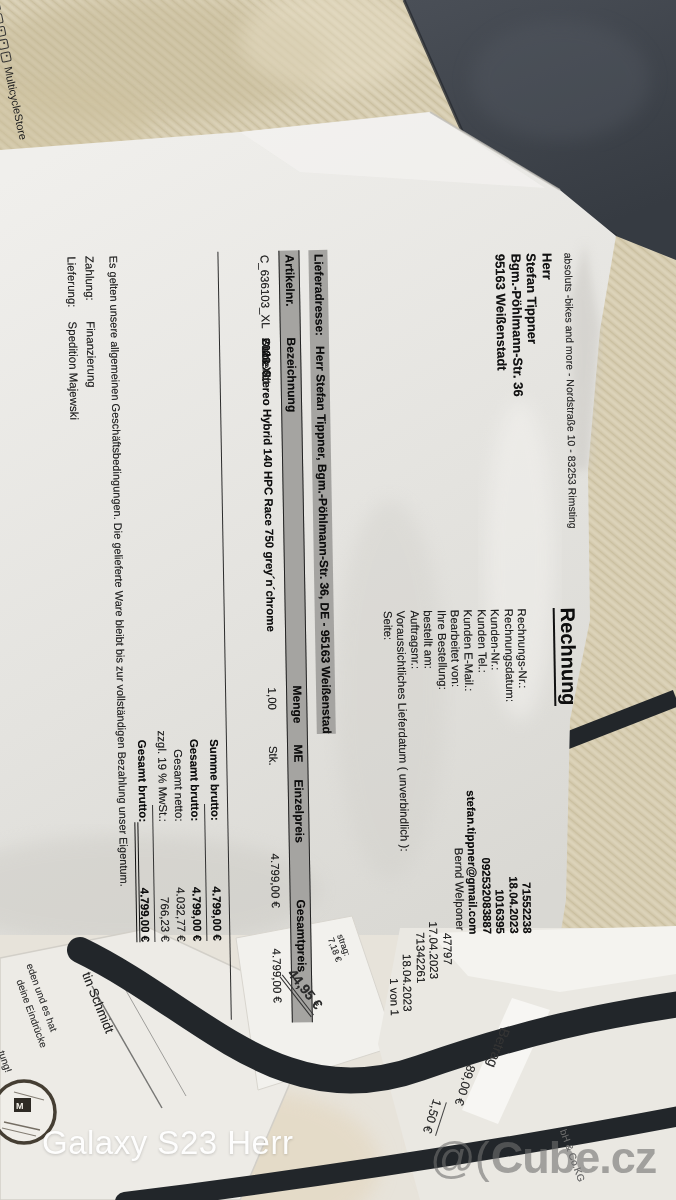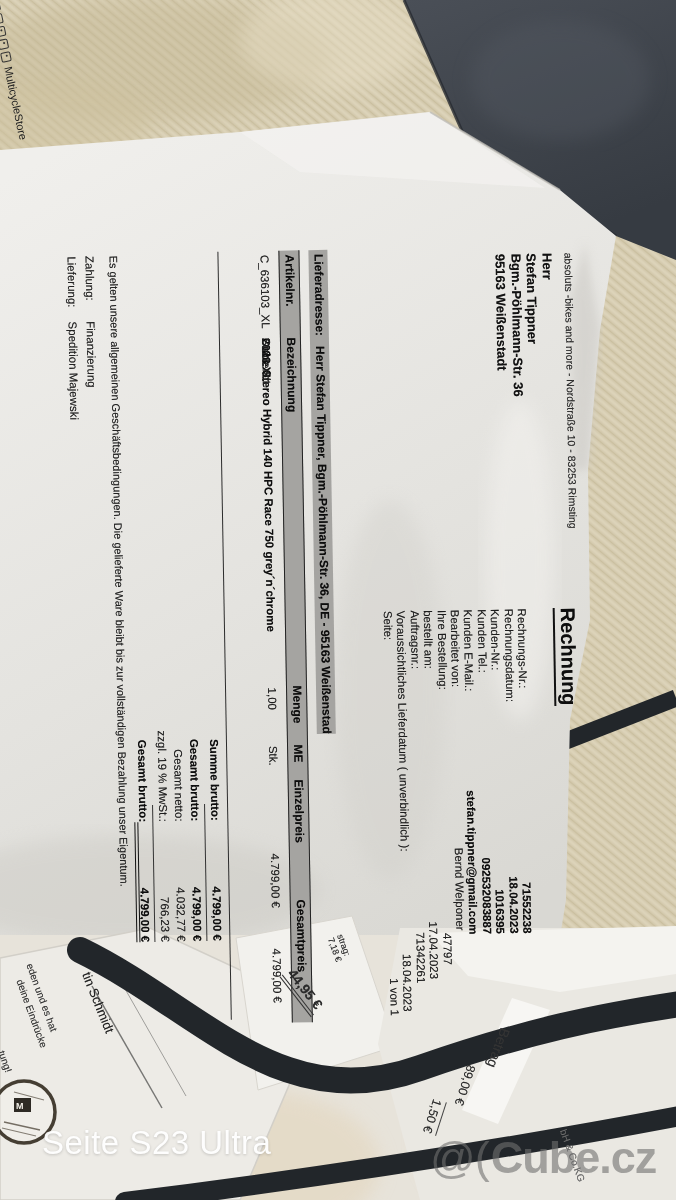"Seite S23 Ultra" div.wm-galaxy { text: Seite S23 Ultra -> Galaxy S23 Herr }
